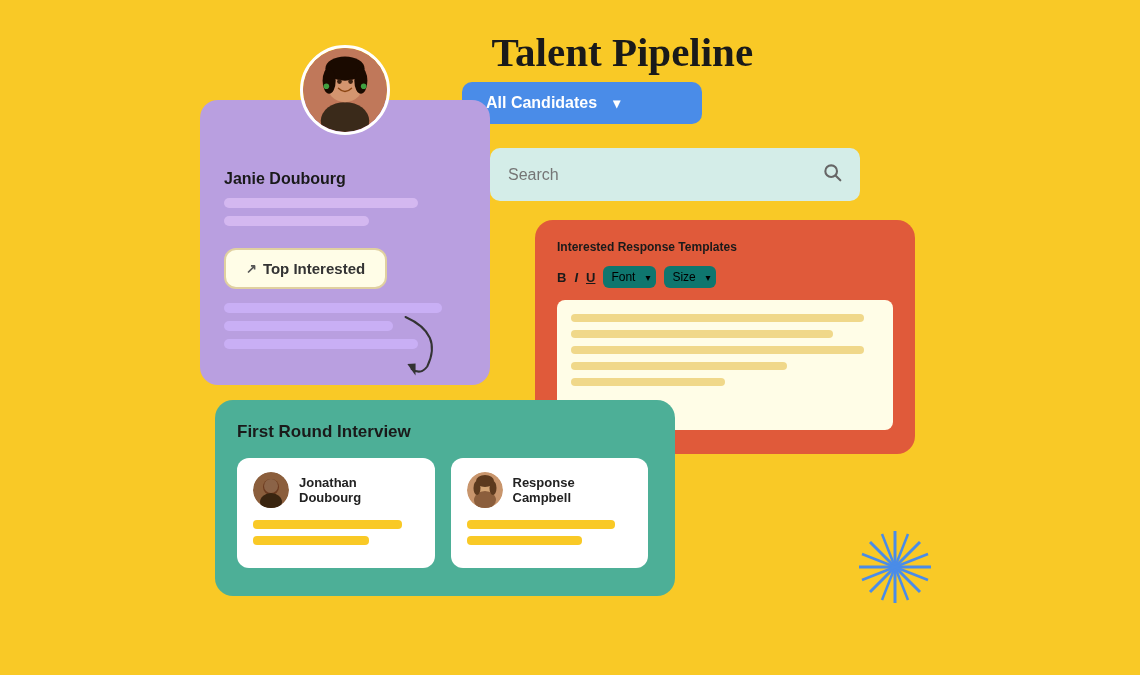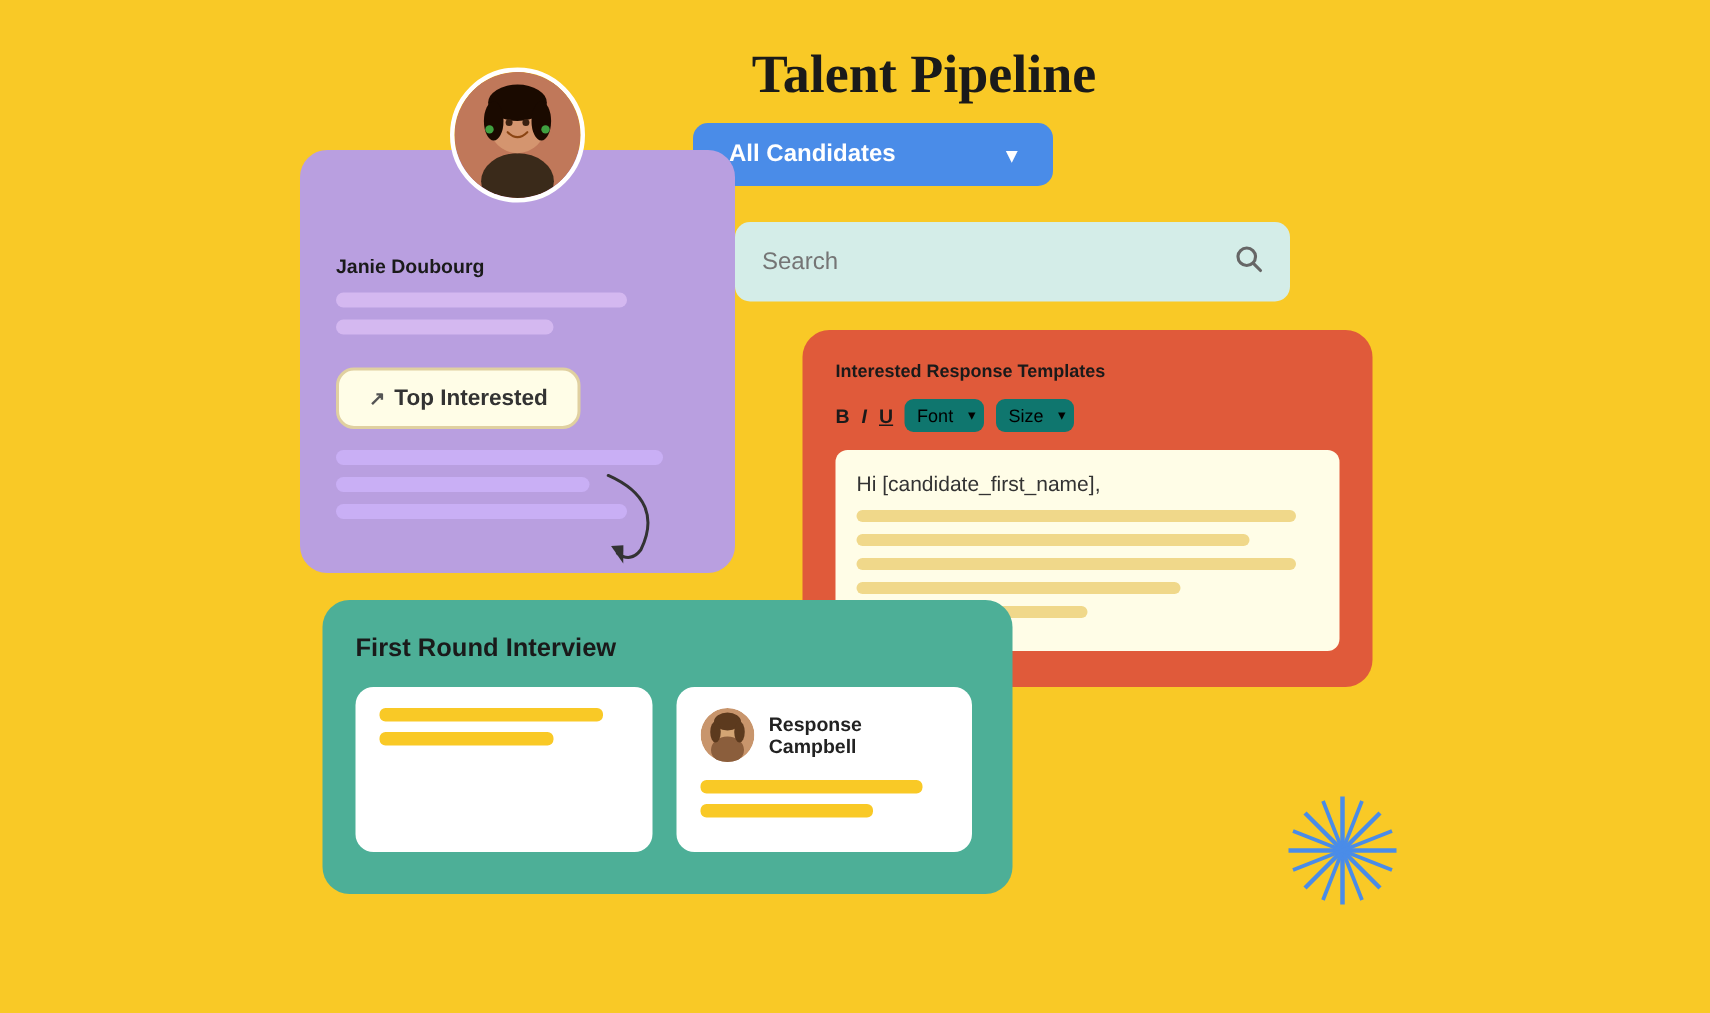"Talent Pipeline" .page-title { font-size: 36px -> 41px }
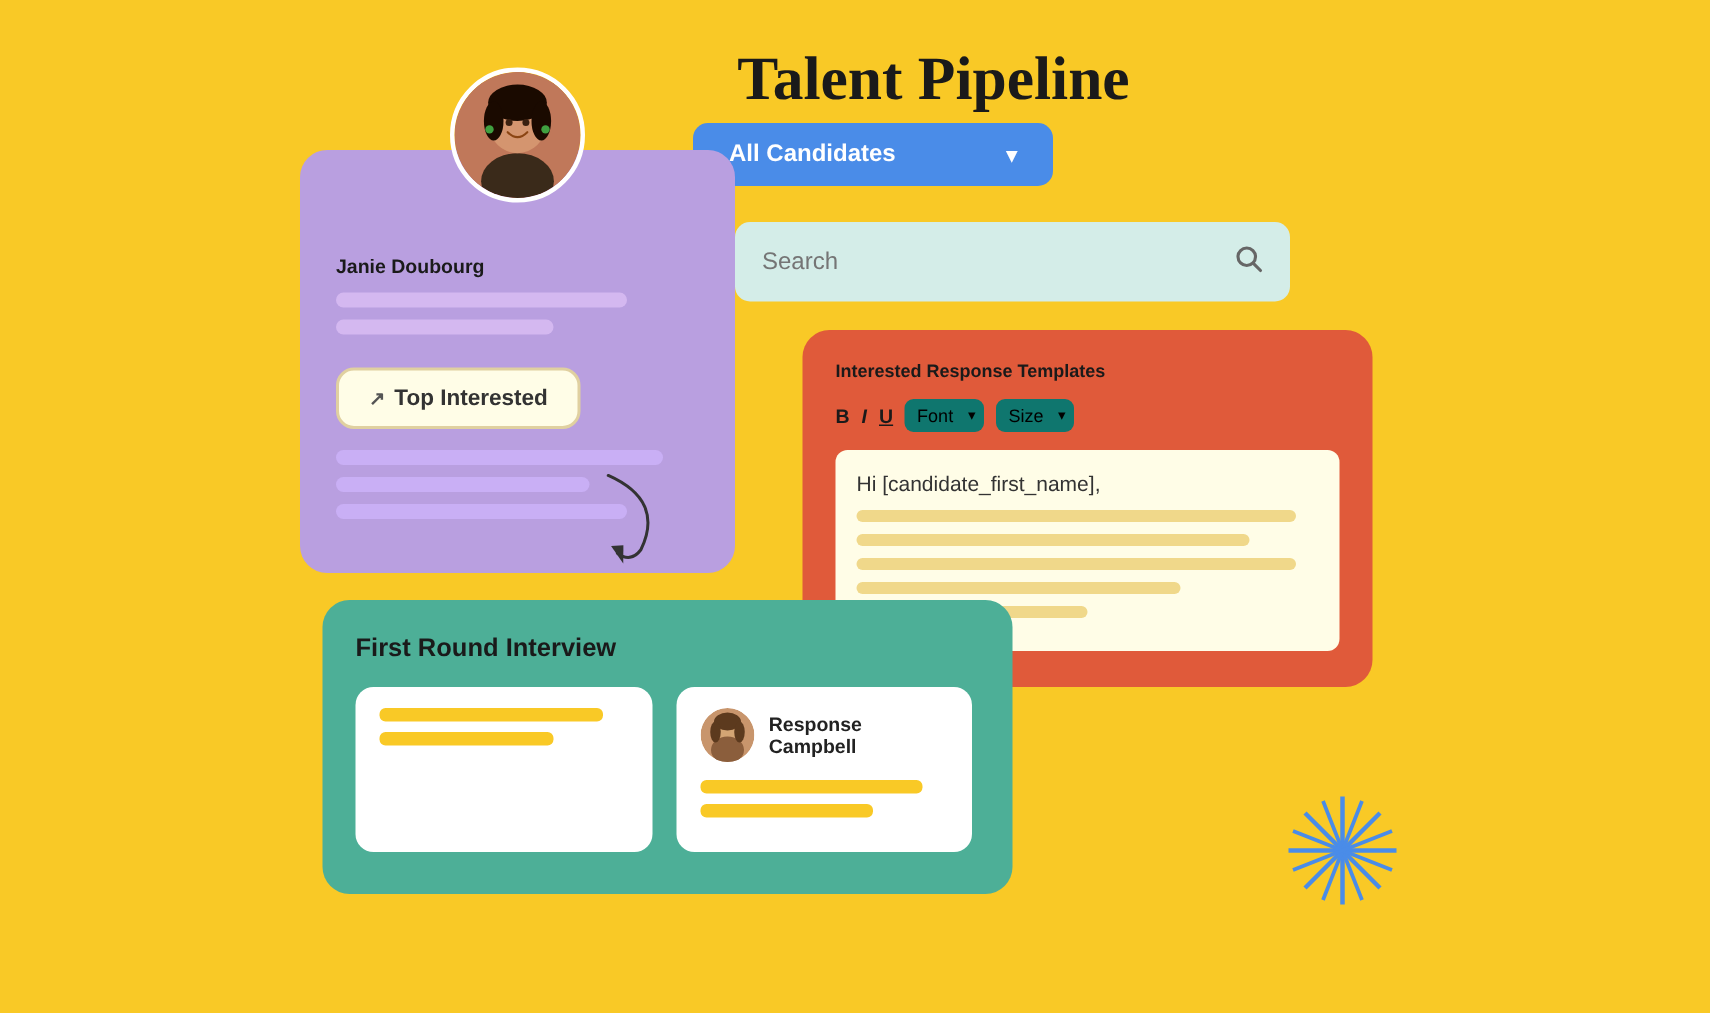"All Candidates" .dropdown-btn { justify-content: space-between -> flex-start }
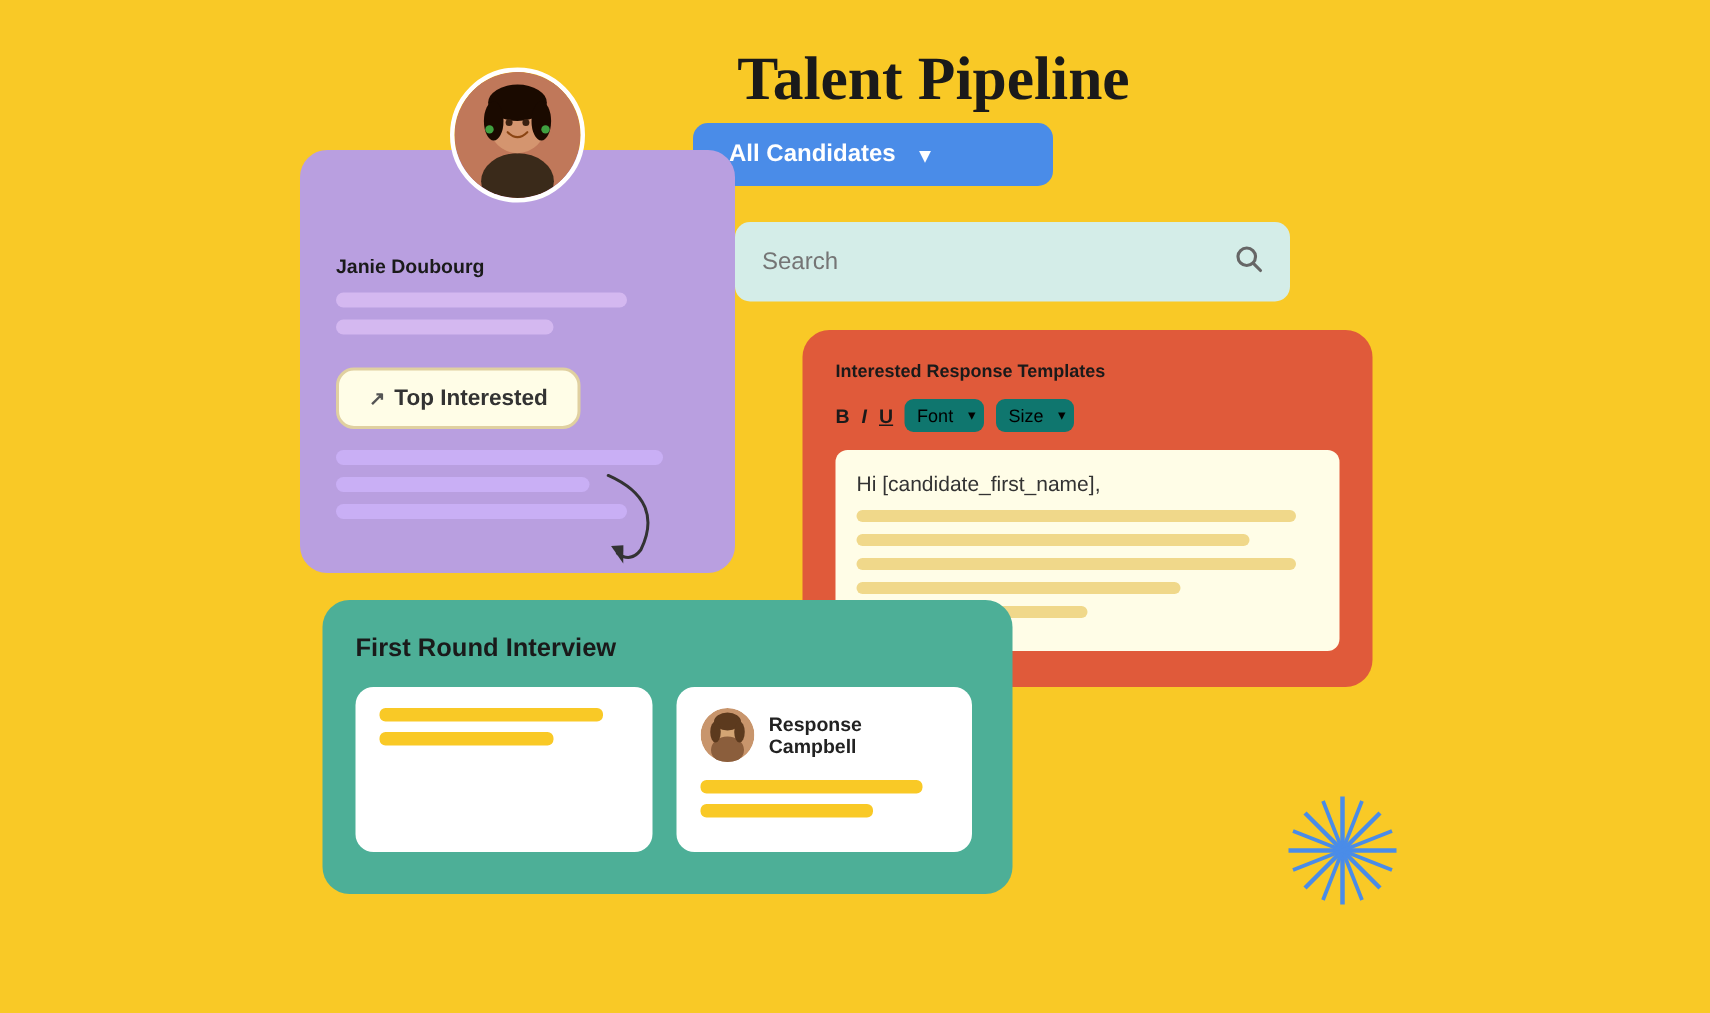"Janie Doubourg" .candidate-name { font-size: 13px -> 16px }
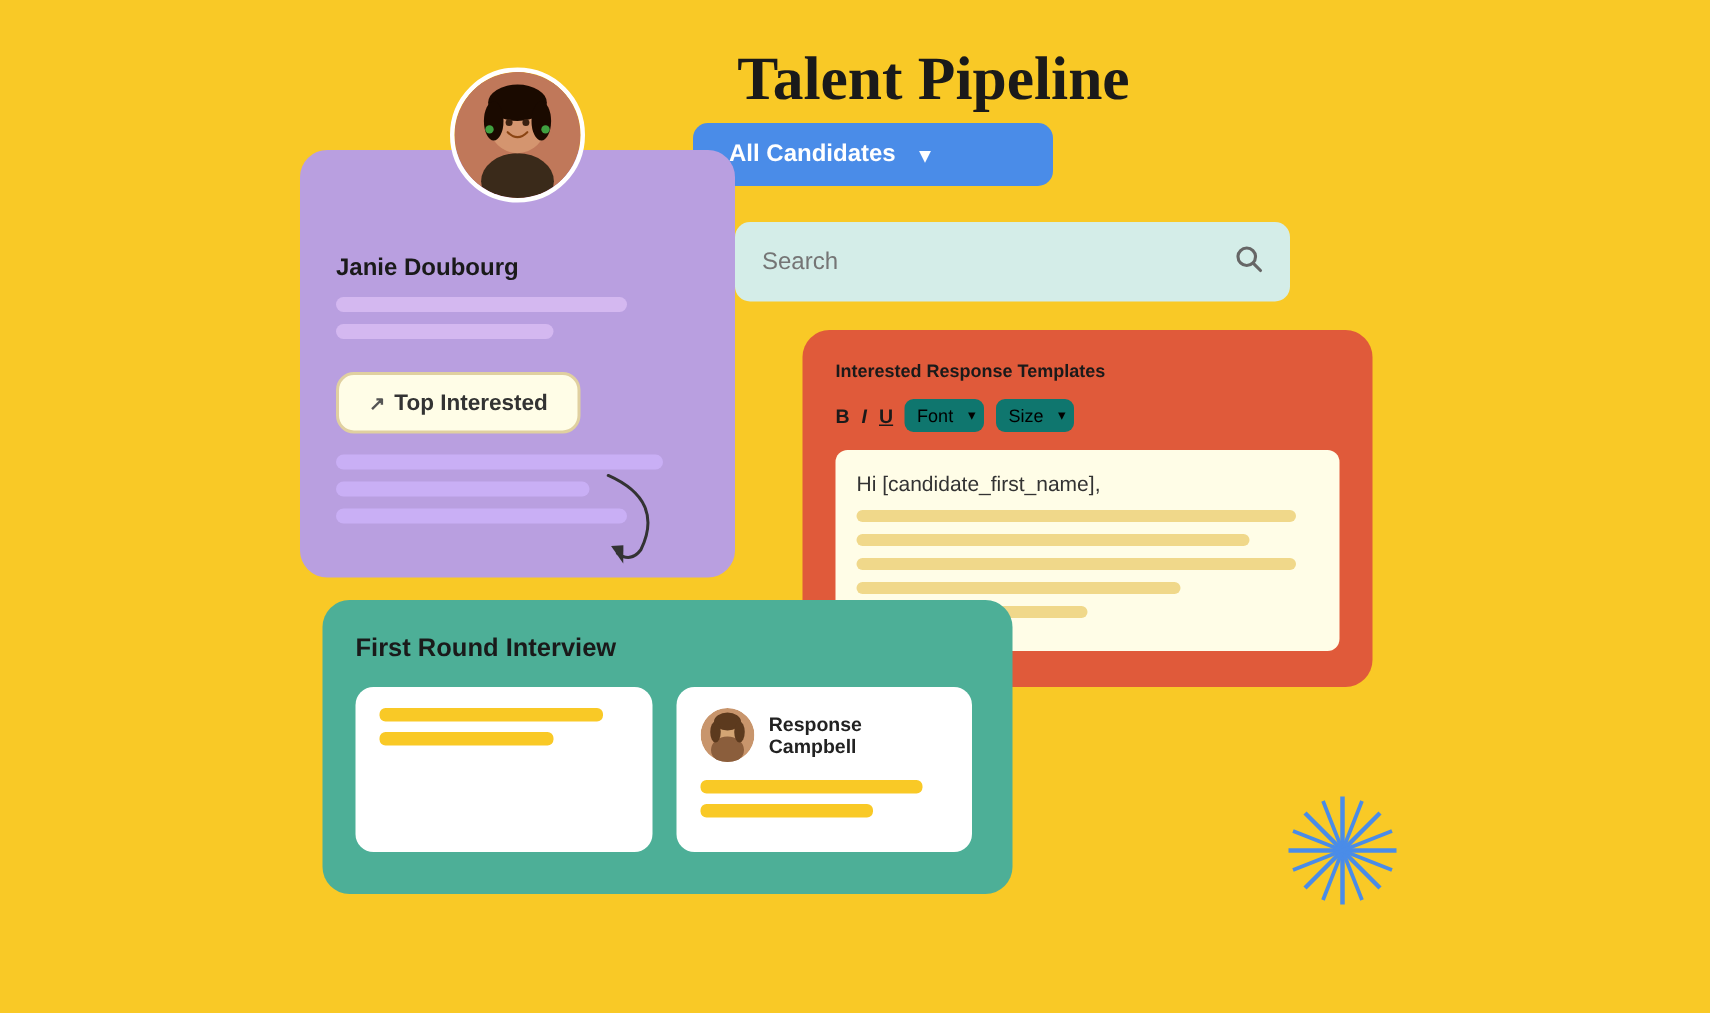"Hi [candidate_first_name]," p { html: <p>Hi [candidate_first_name],</p> -> none }
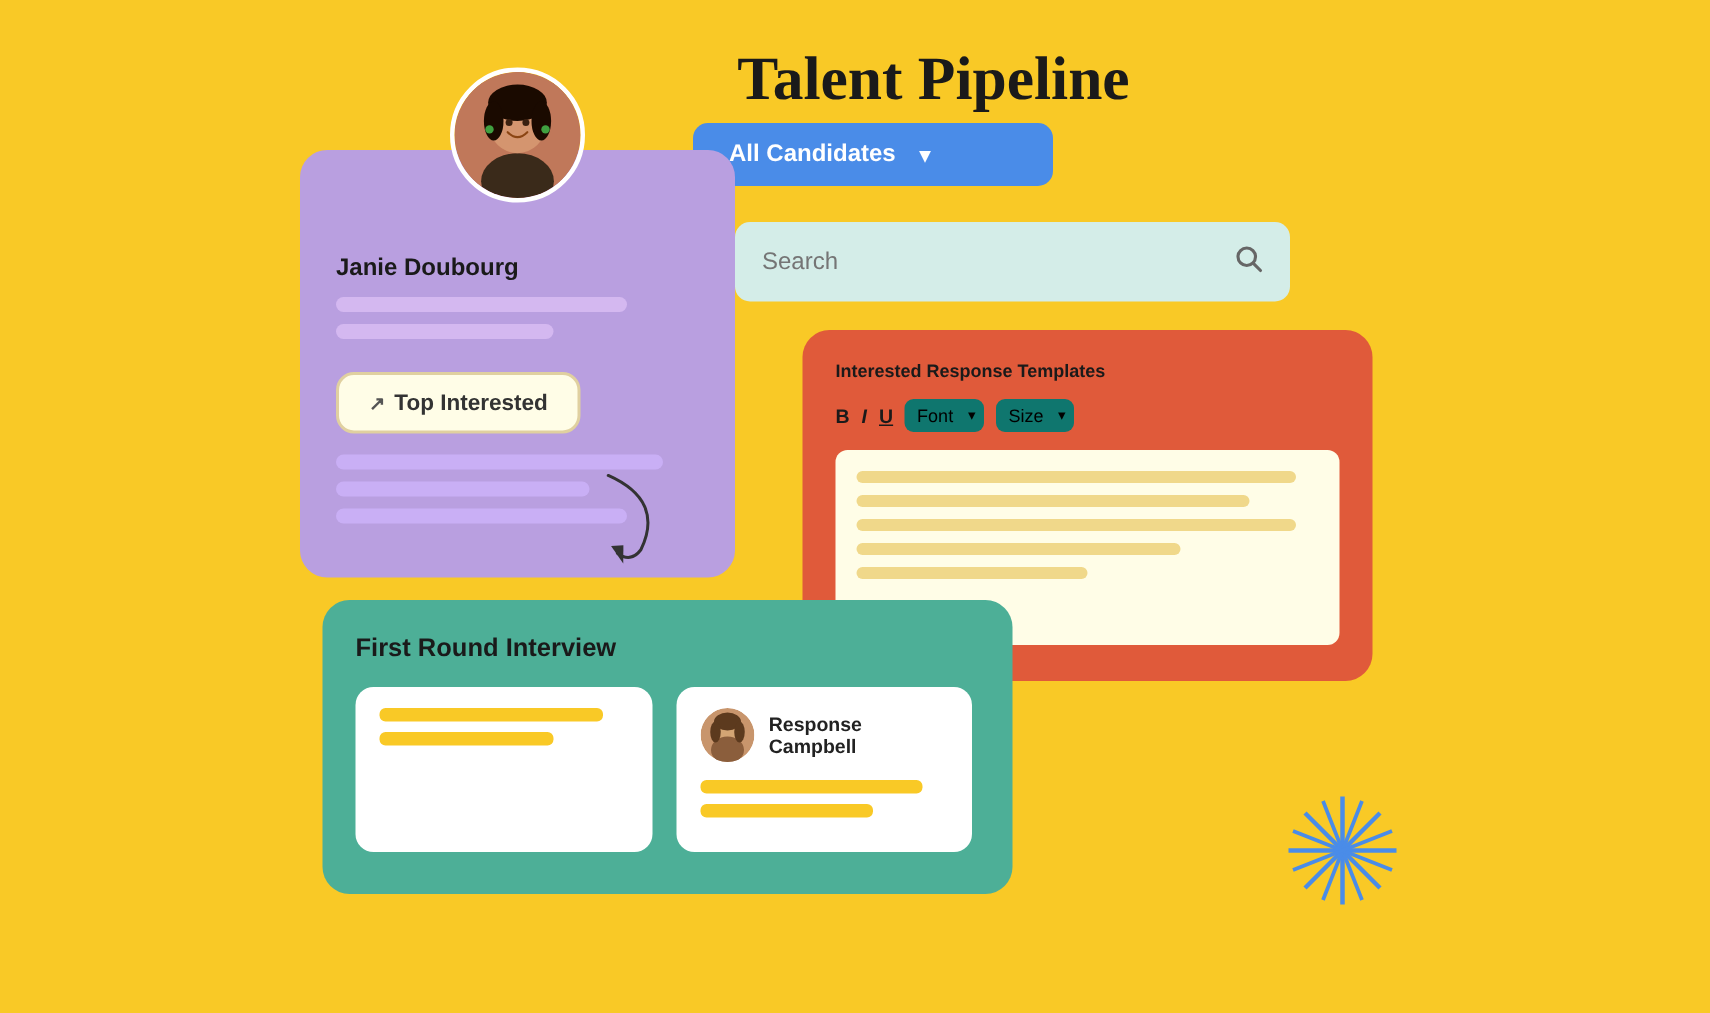"Jonathan Doubourg" div.candidate-mini-header { html: none -> <div> <div> <div> <svg> <circle></circle> <circle></circle> <ellipse></ellipse> <circle></circle> </svg> </div> </div> <span>Jonathan Doubourg</span> </div> }
